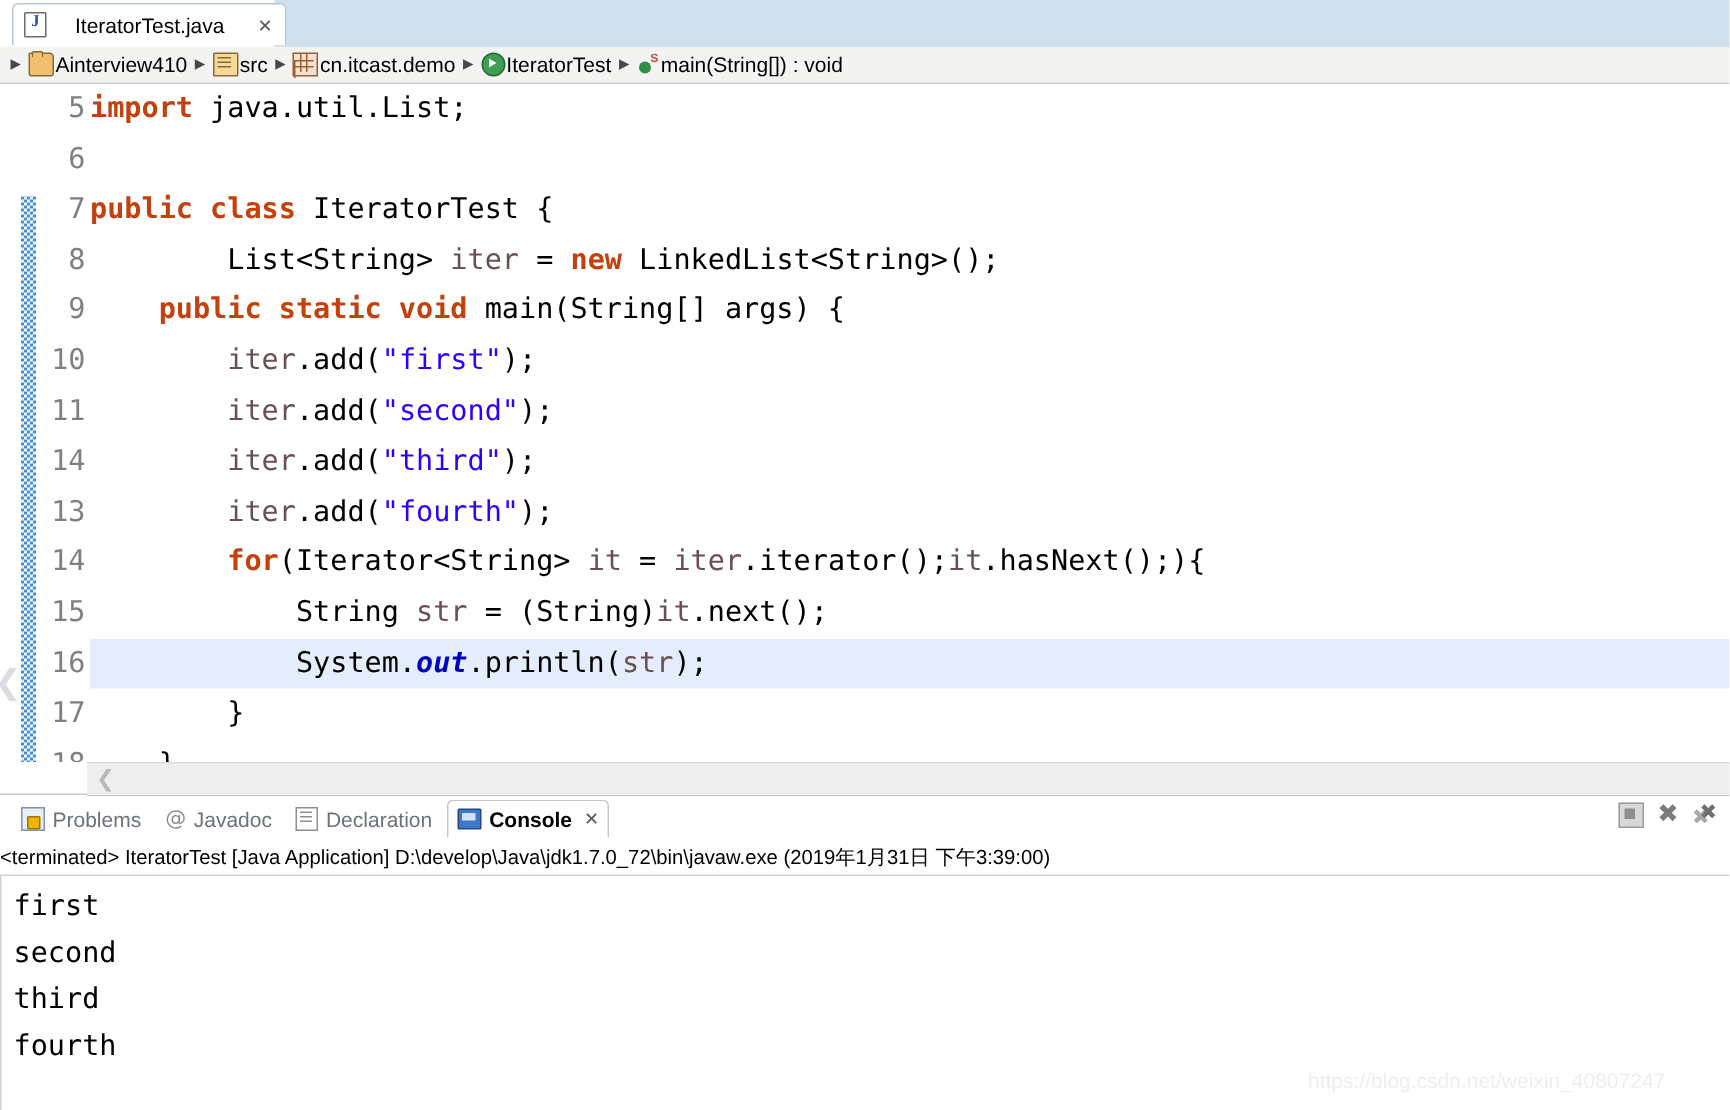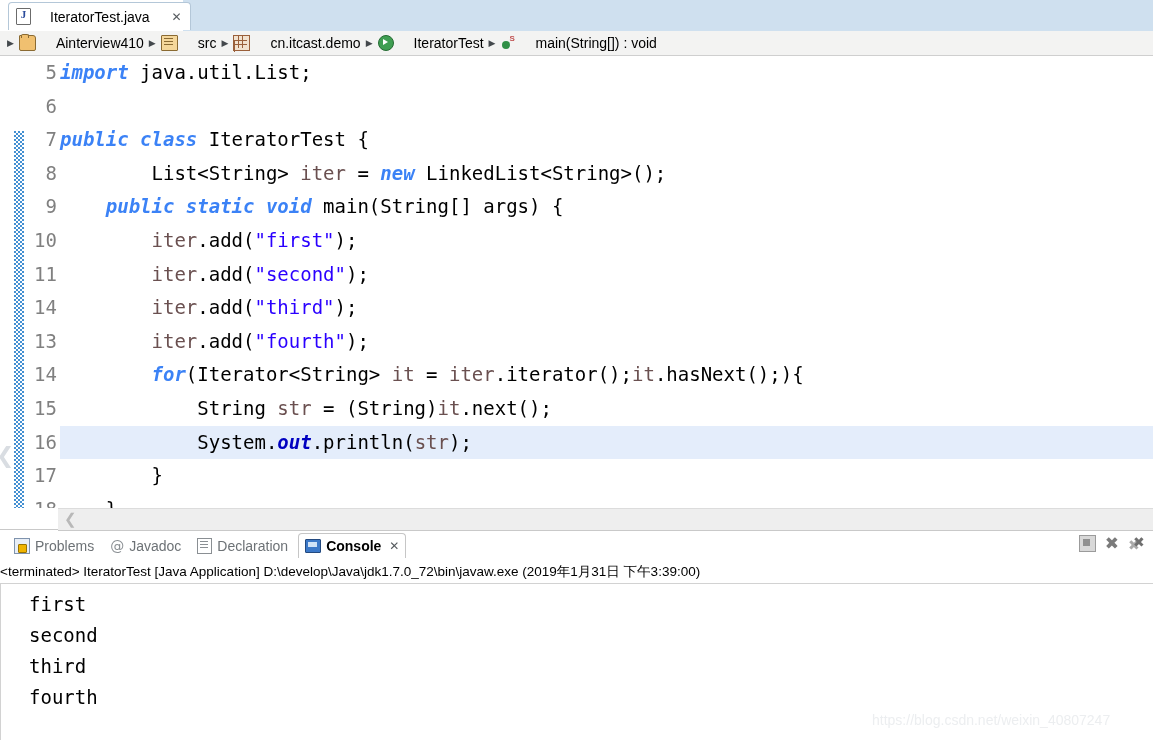"Ainterview410" .crumb { gap: 20px -> 1px }
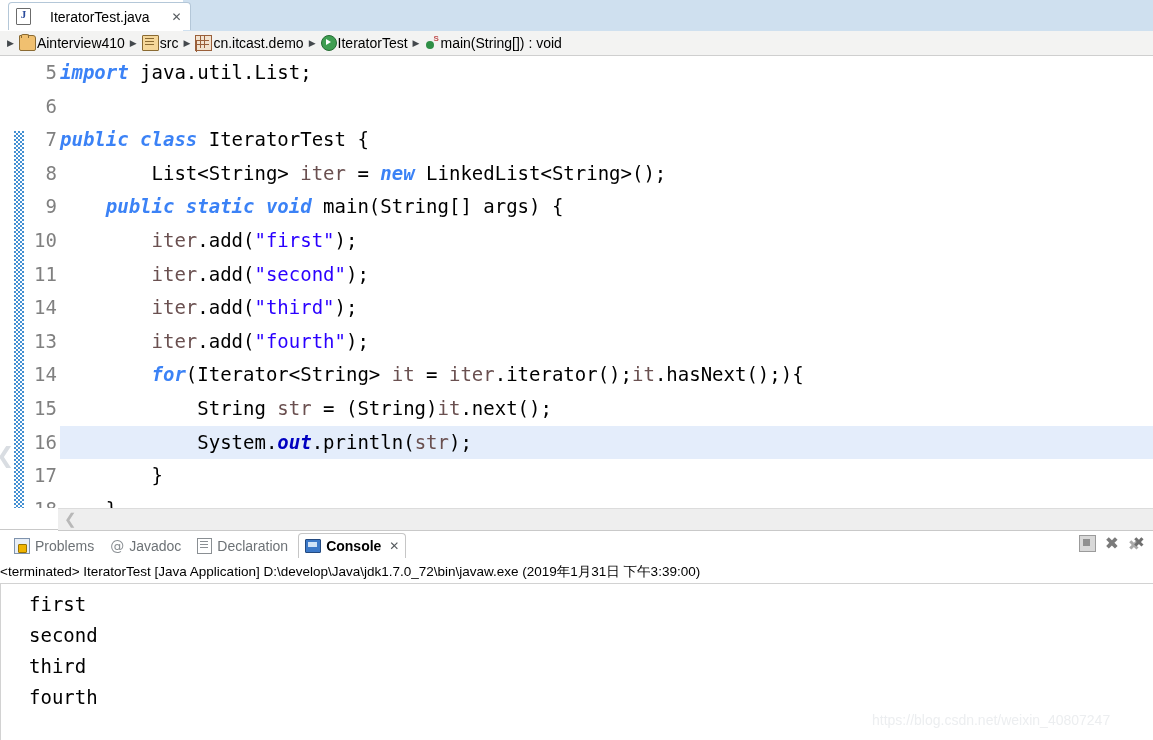"import" .kw { color: #3b82f6 -> #c2410c; font-style: italic -> none }
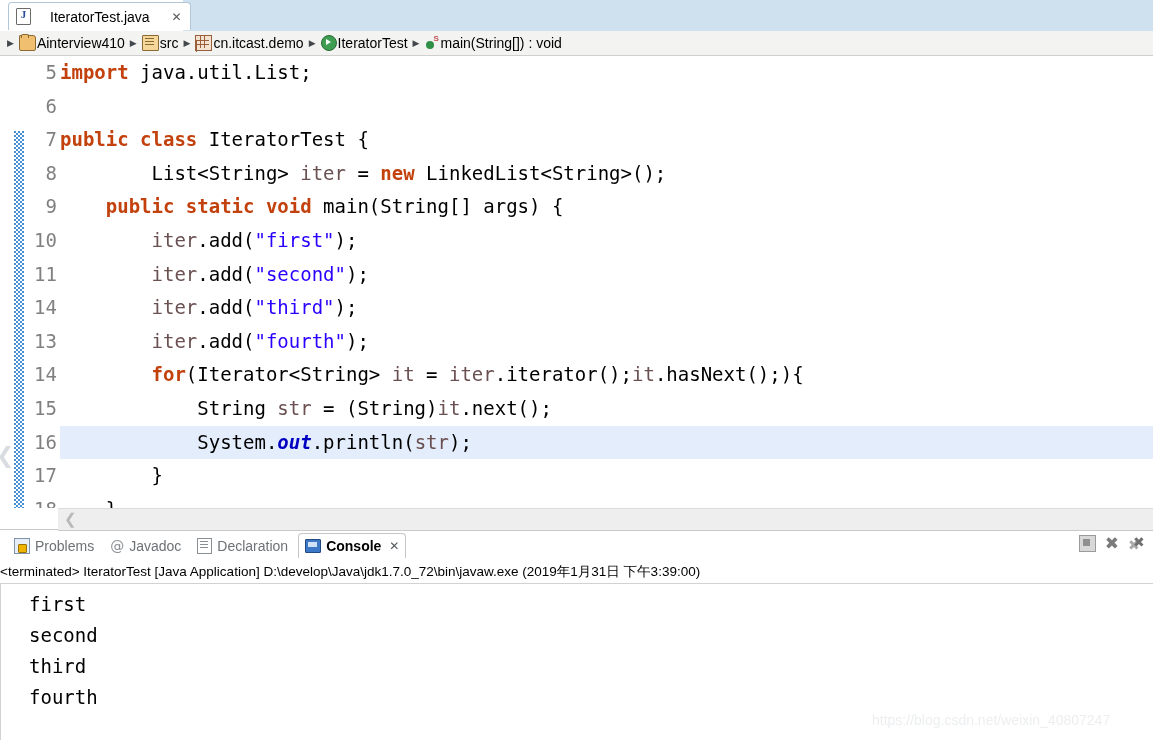"first" .console-body { padding: 5px 0 0 28px -> 5px 0 0 8px }
